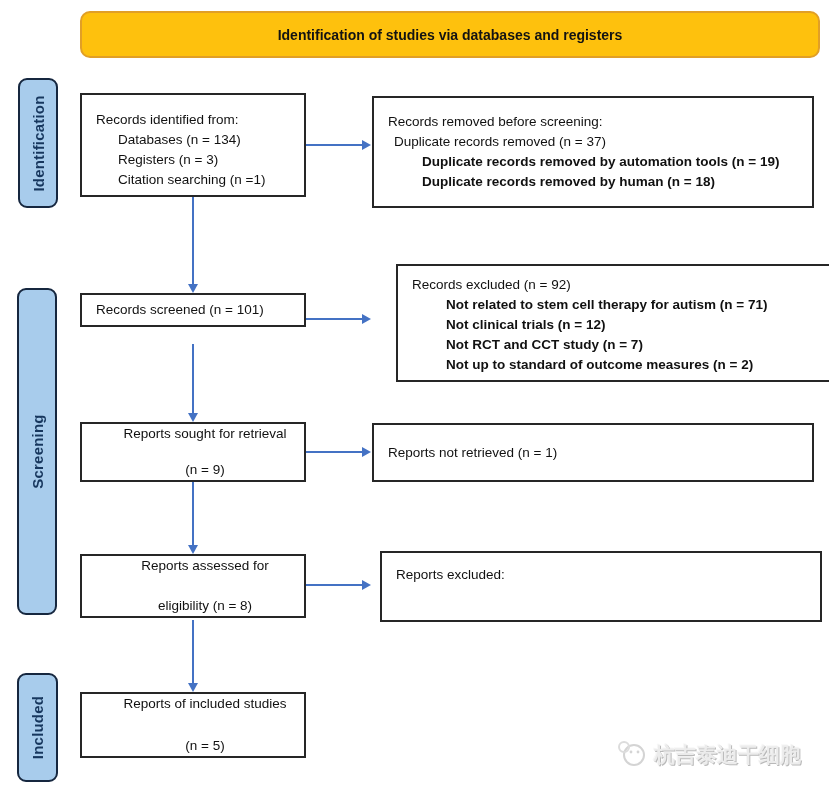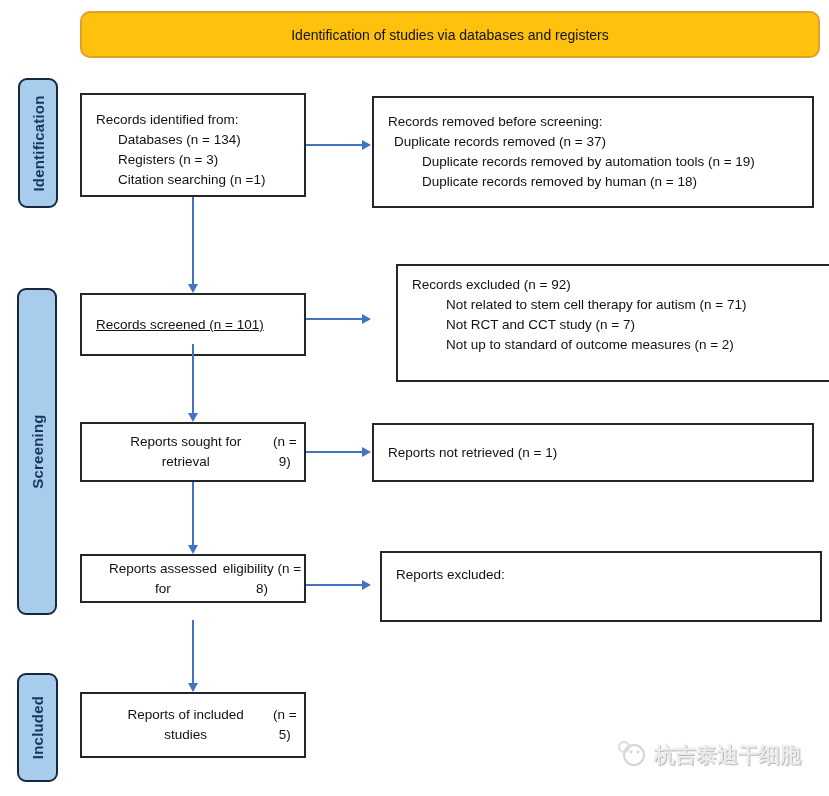"Identification of studies via databases" .banner { font-weight: normal -> bold }
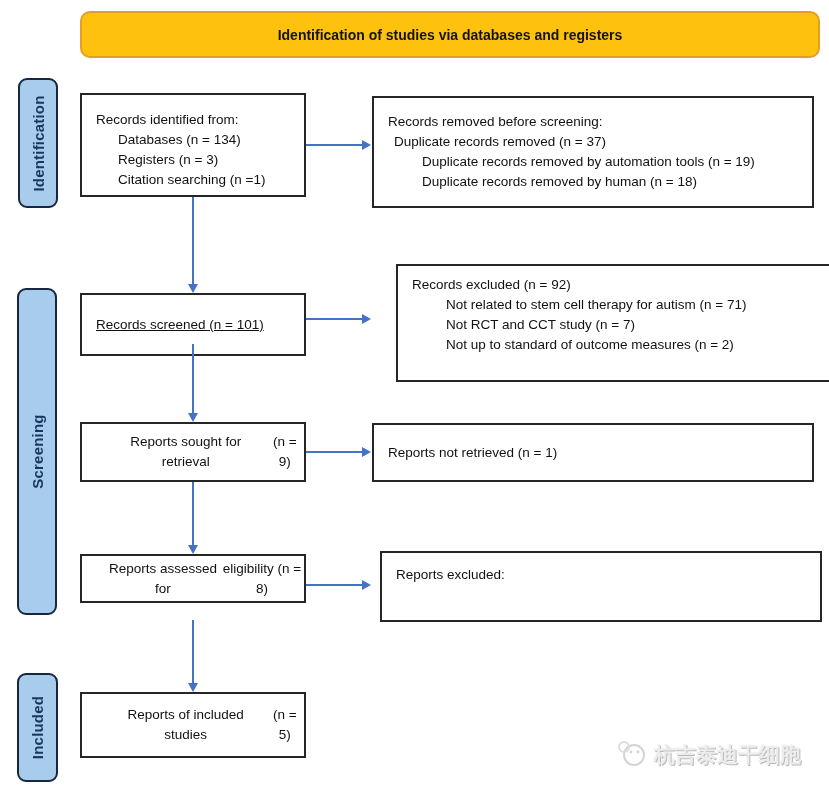"Duplicate records removed by automation" .box .ind-3 { font-weight: none -> bold }
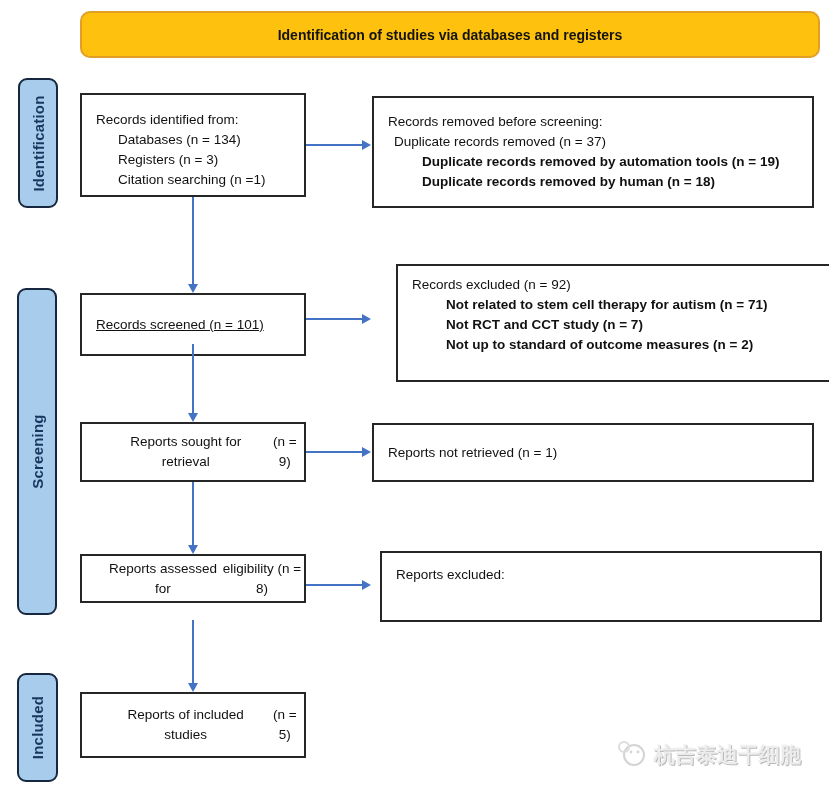"Records screened (n = 101)" #box-records-screened { height: 63px -> 34px; text-decoration: underline -> none }
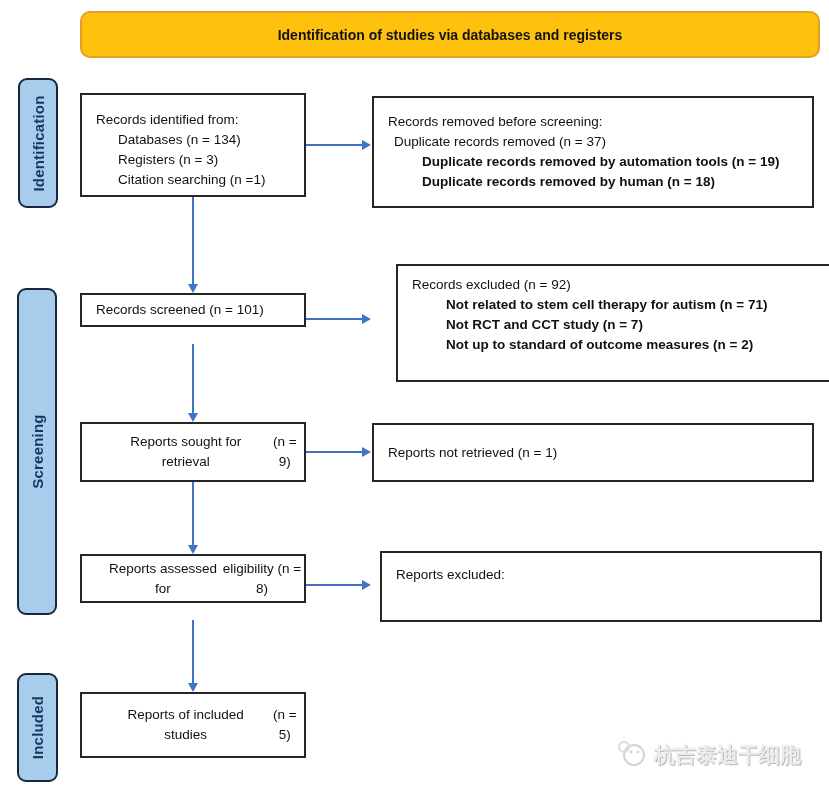"Not clinical trials (n =" div.ind-3 { html: none -> <div>Not clinical trials (n = 12)</div> }
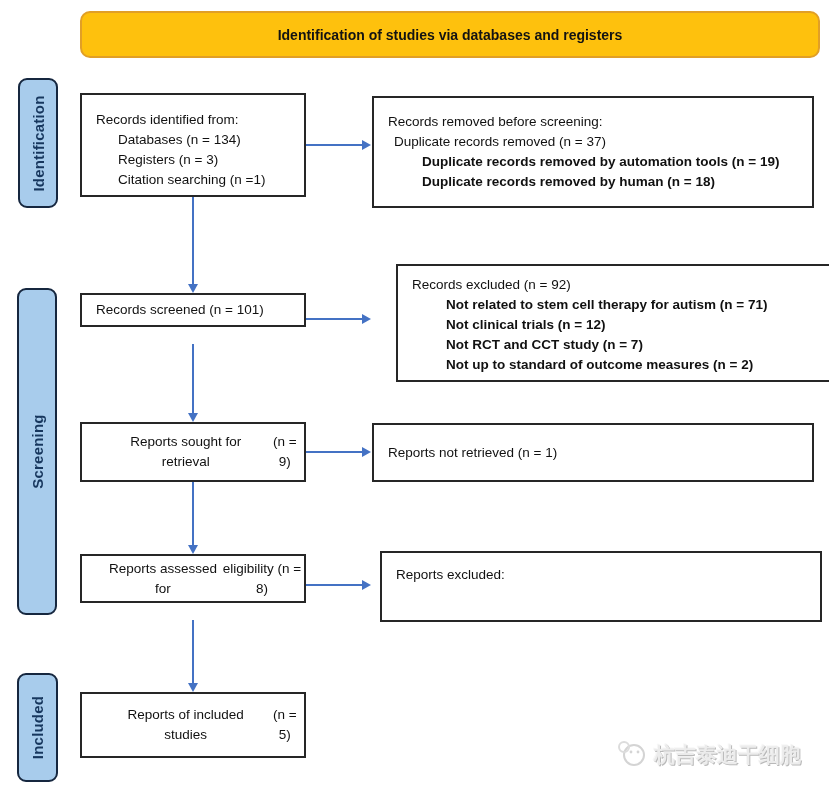"Reports sought for retrieval" .box.centered { flex-direction: row -> column }
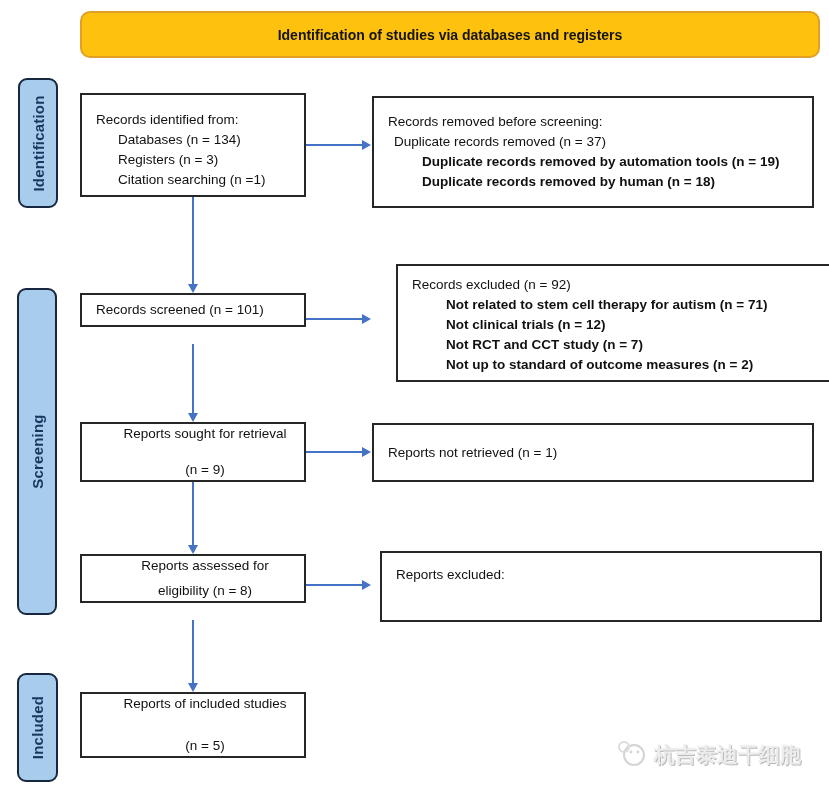"Reports assessed for" #box-reports-assessed { height: 49px -> 64px }
